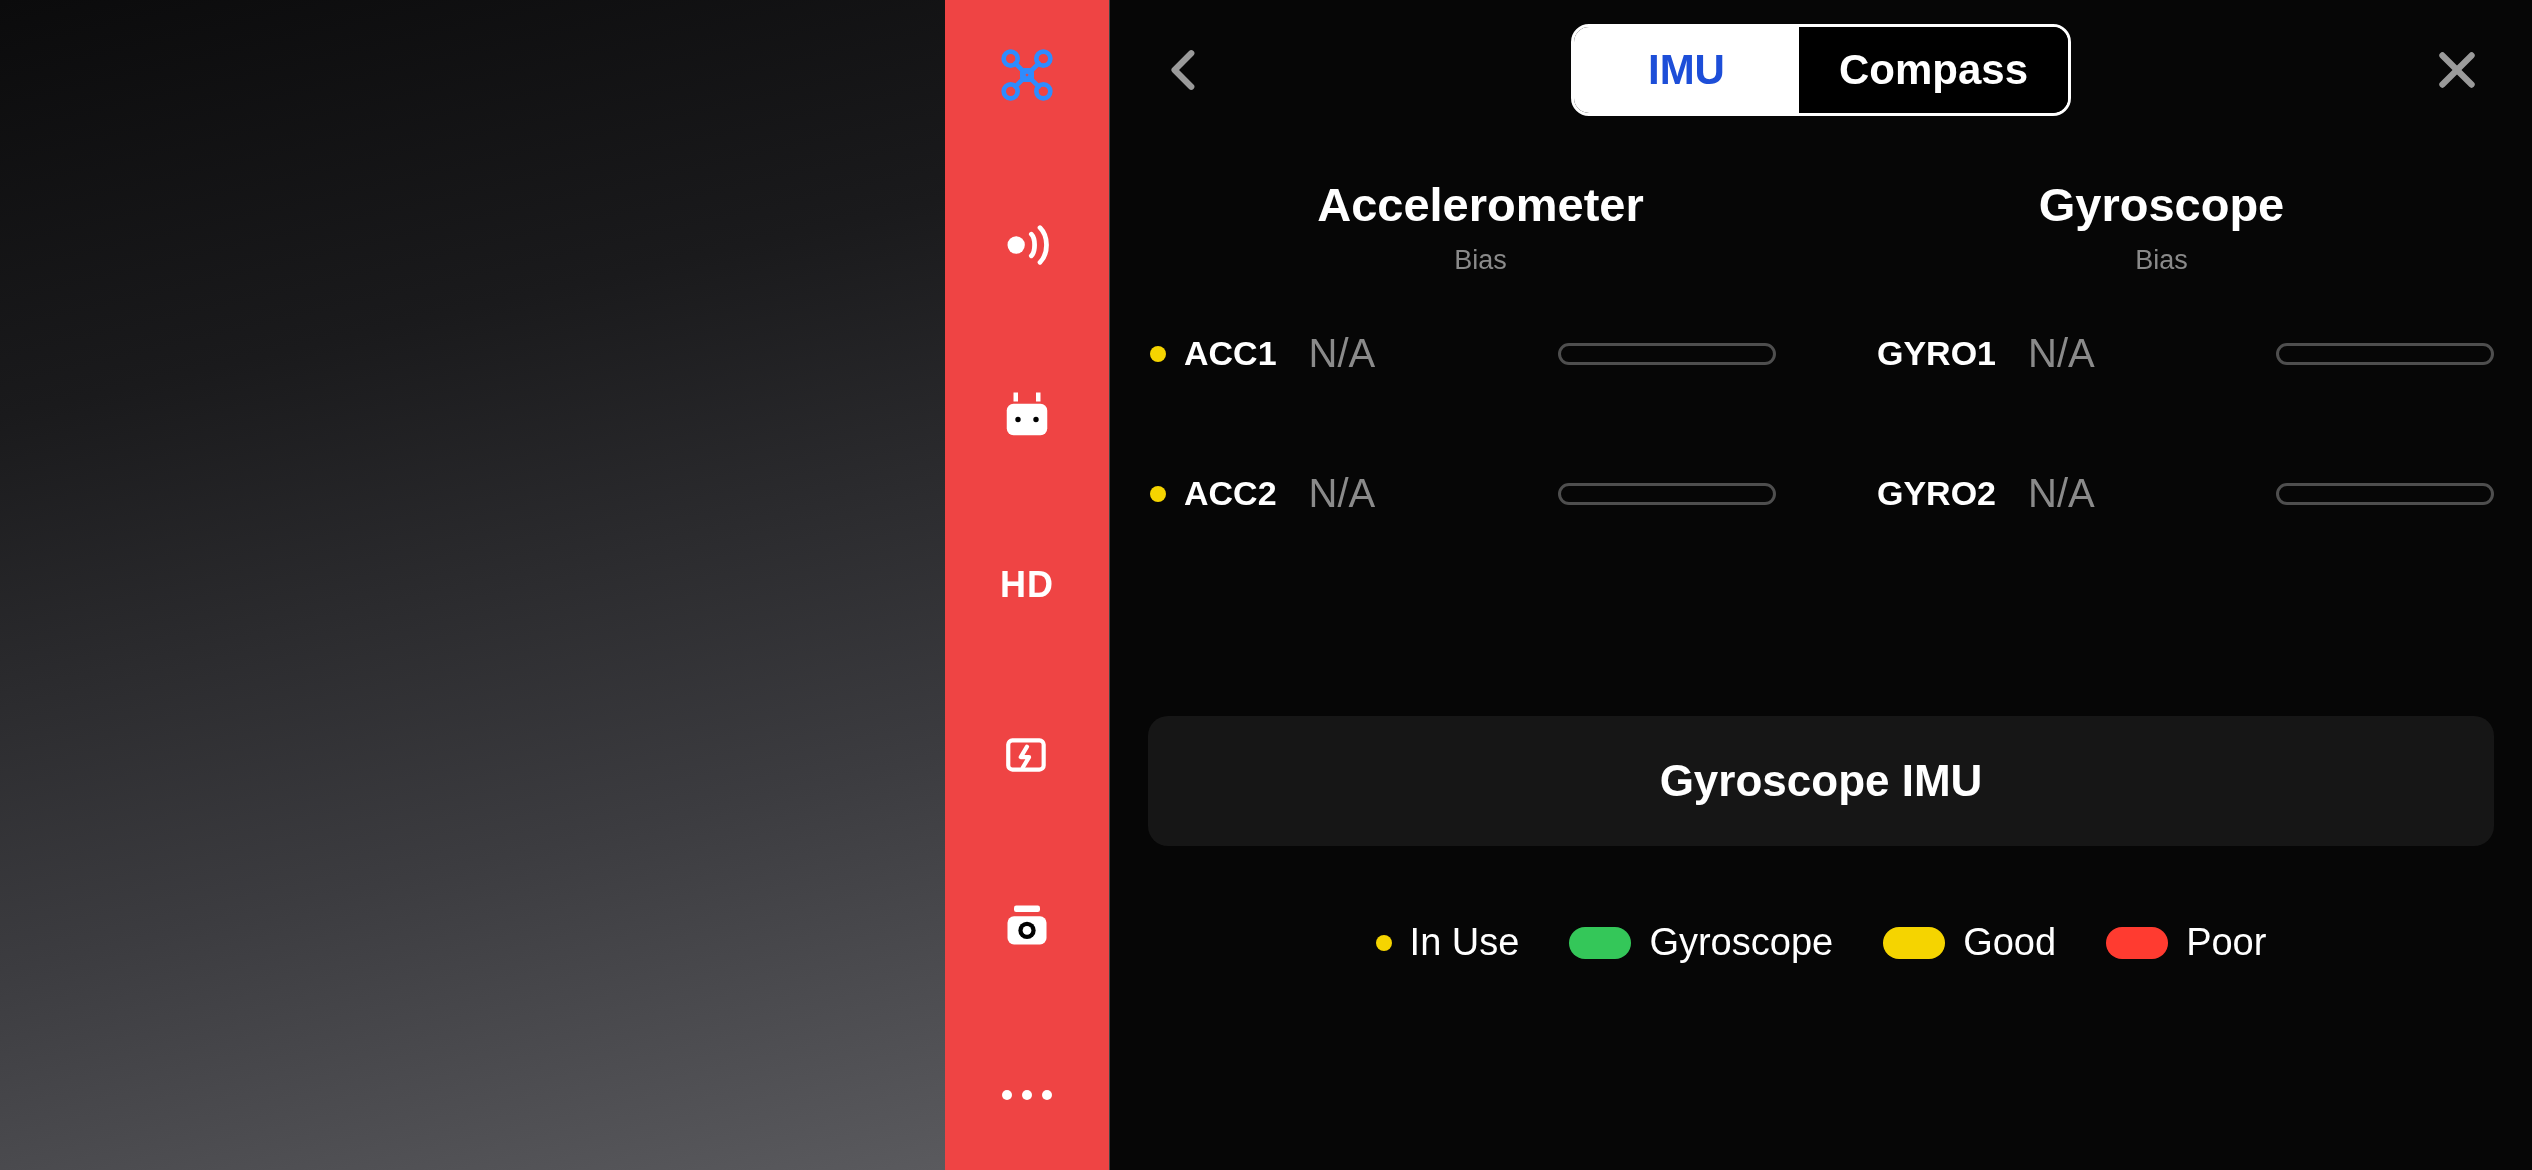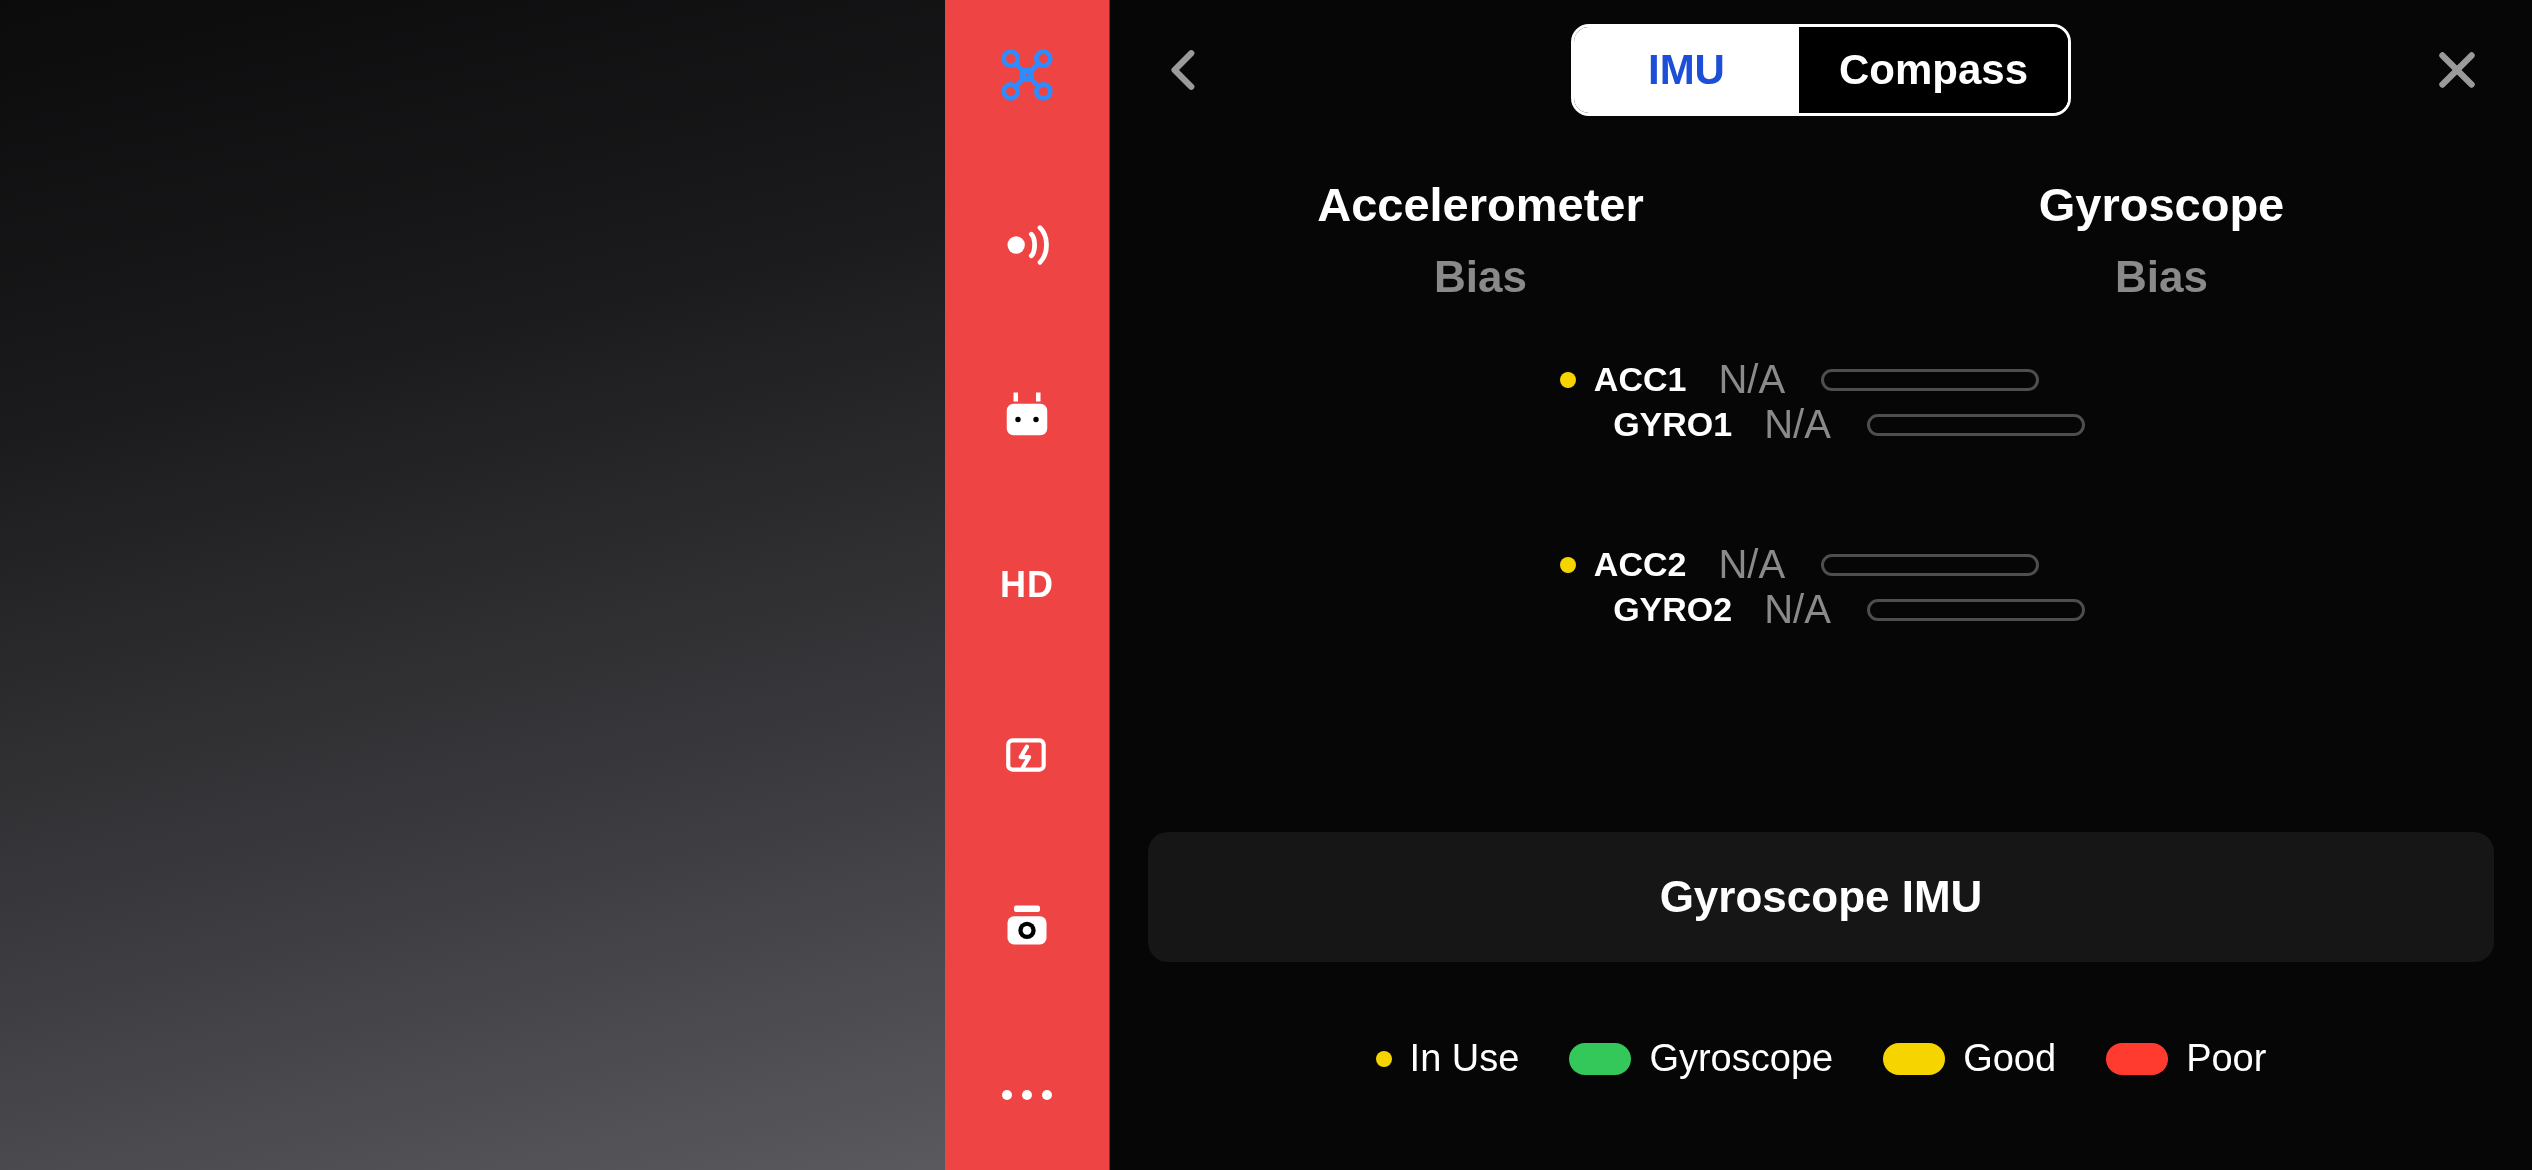"Bias" .col-h .sub { font-size: 44px -> 27px; font-weight: 700 -> 400; margin-top: 20px -> 13px }
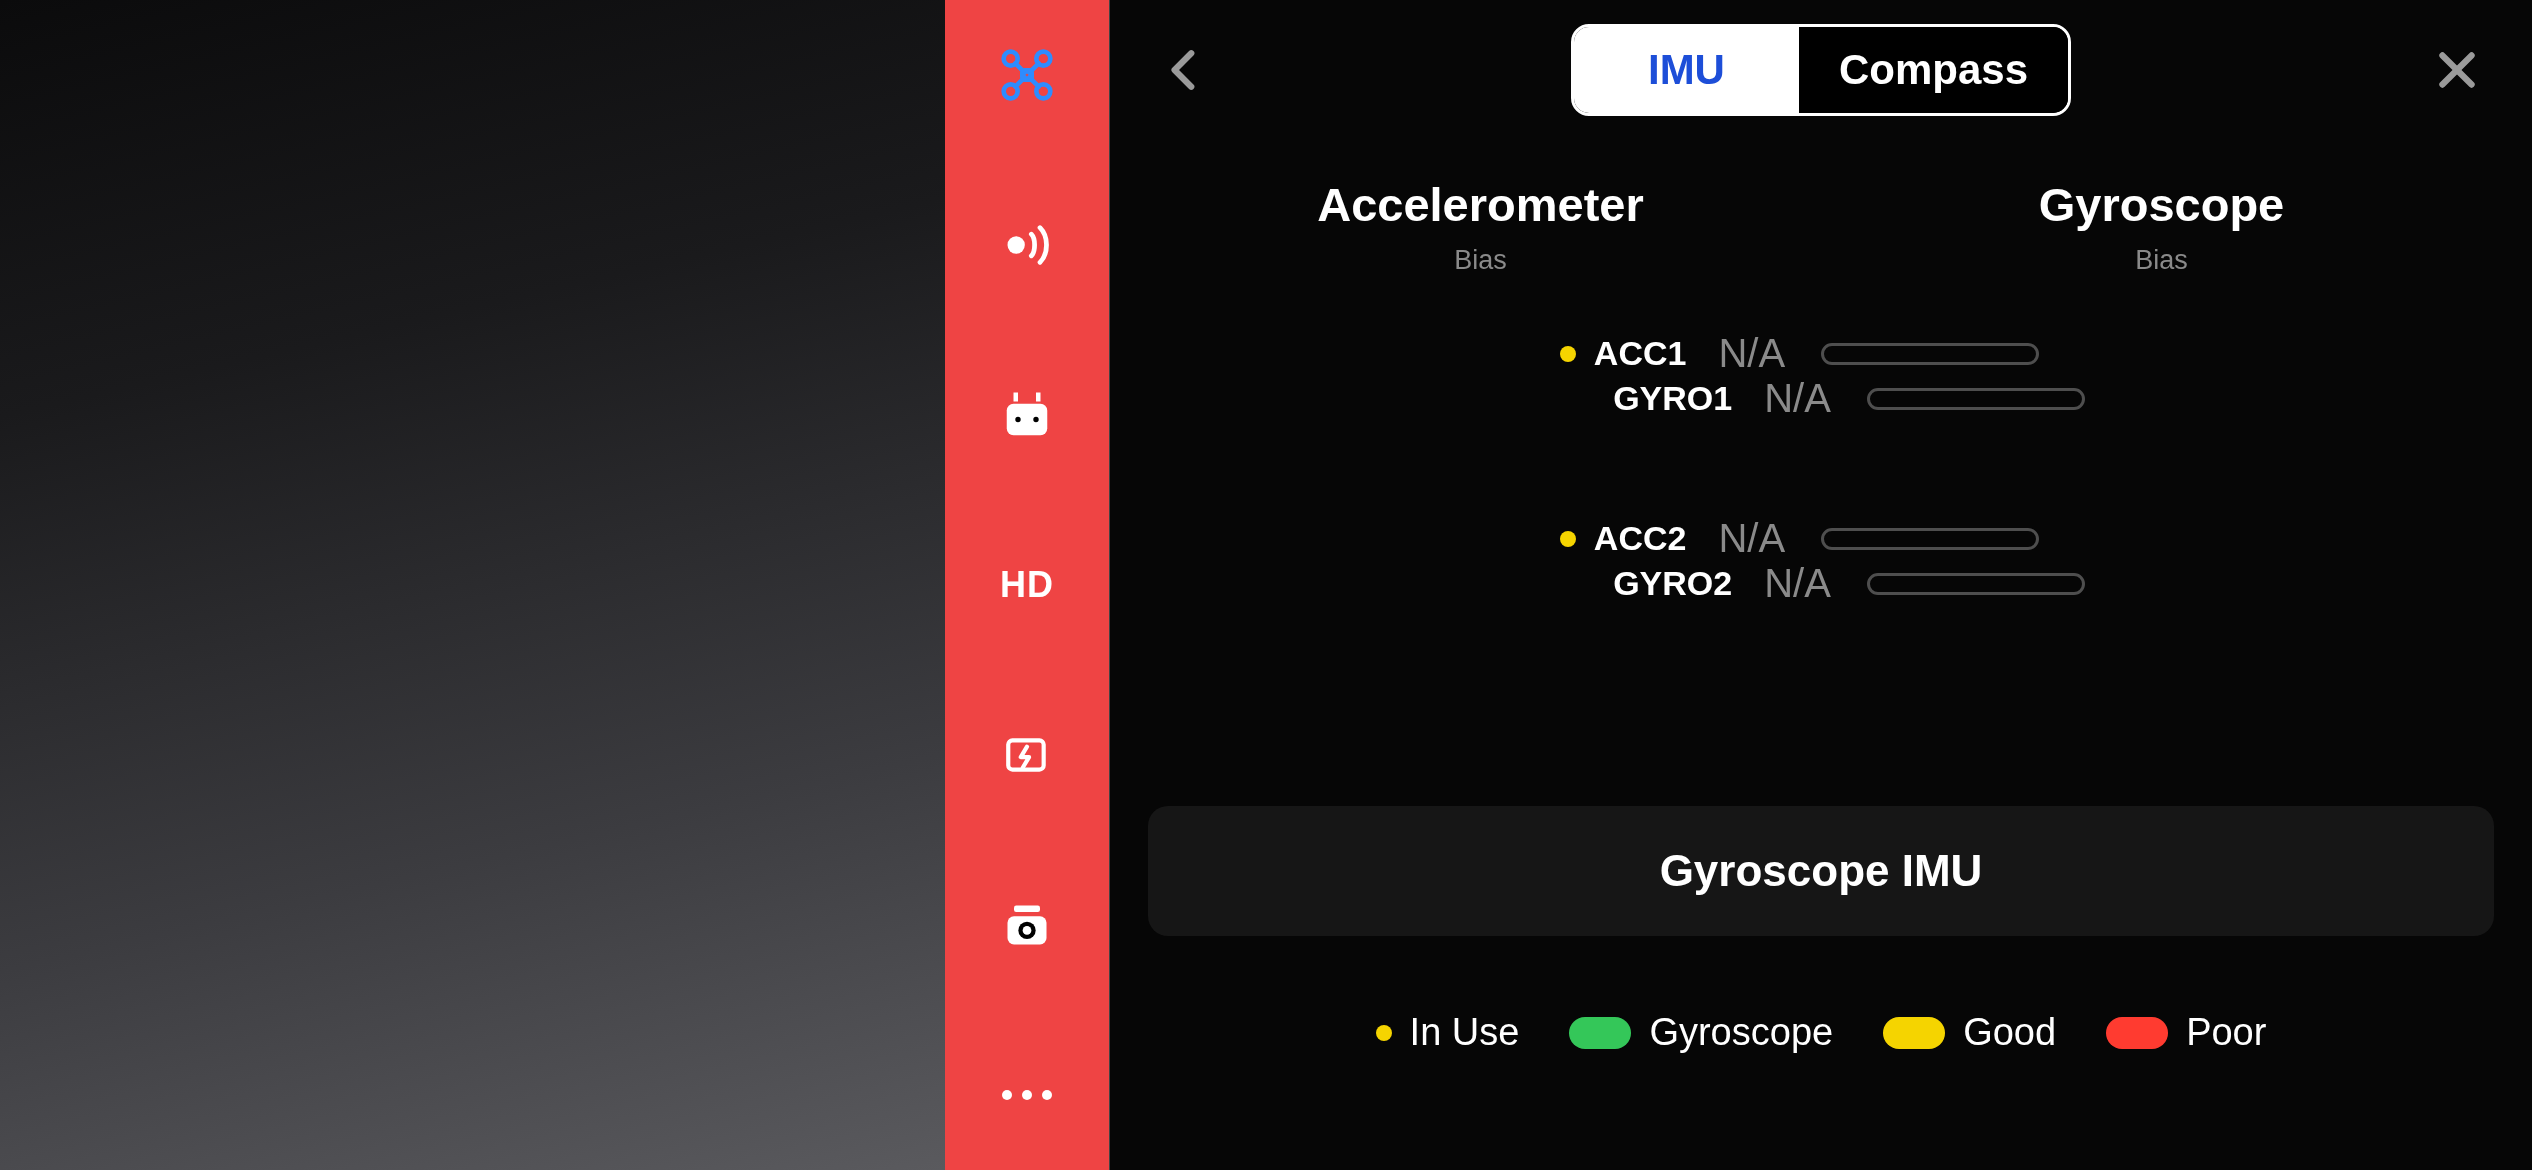"ACC1" .row { flex-direction: column -> none }
